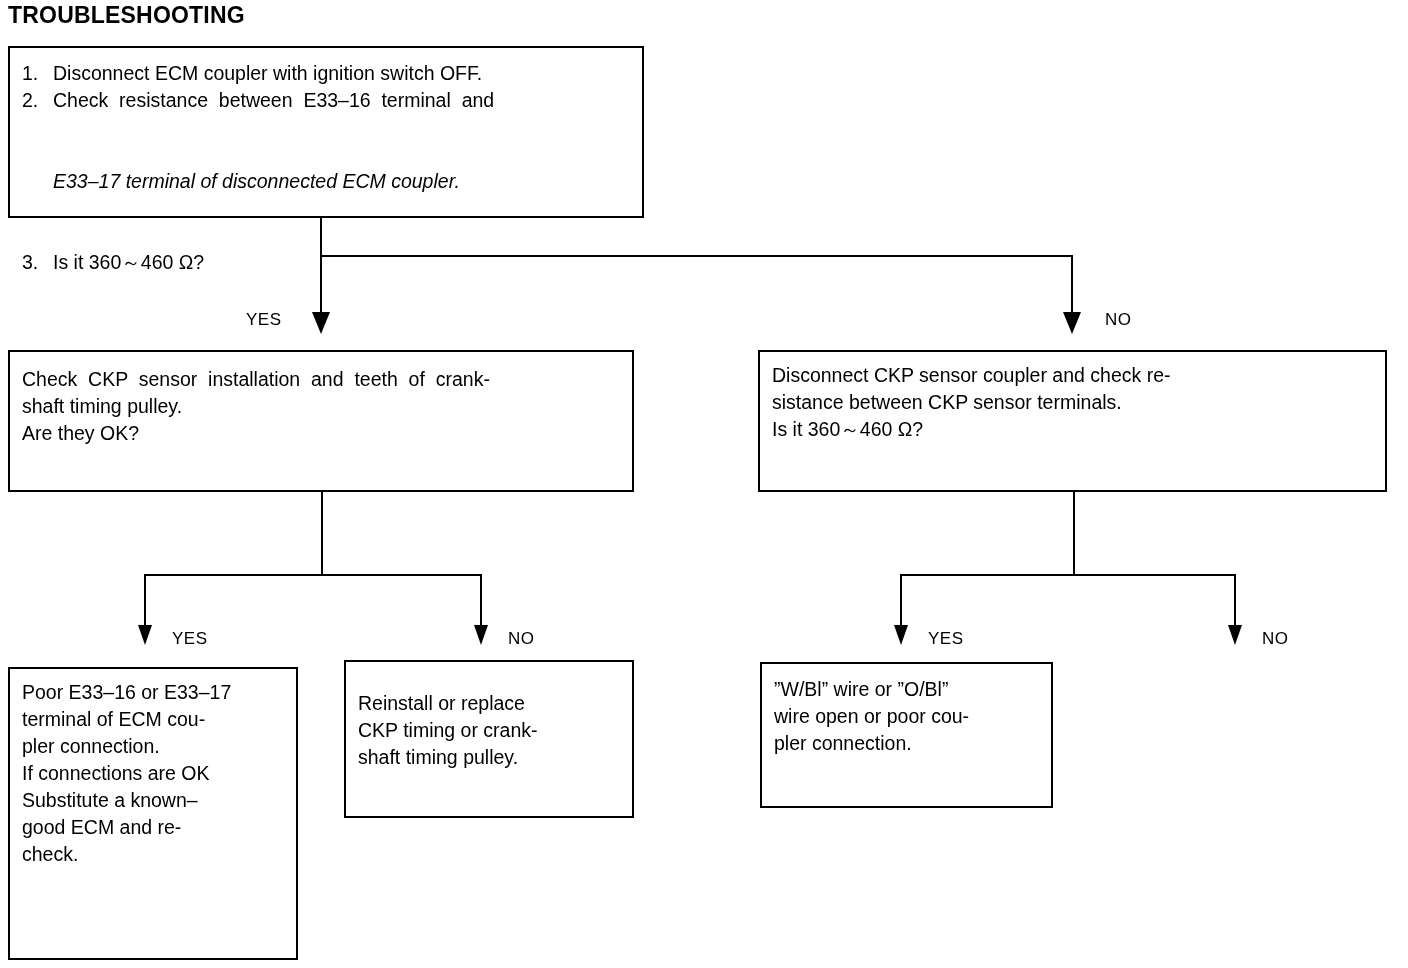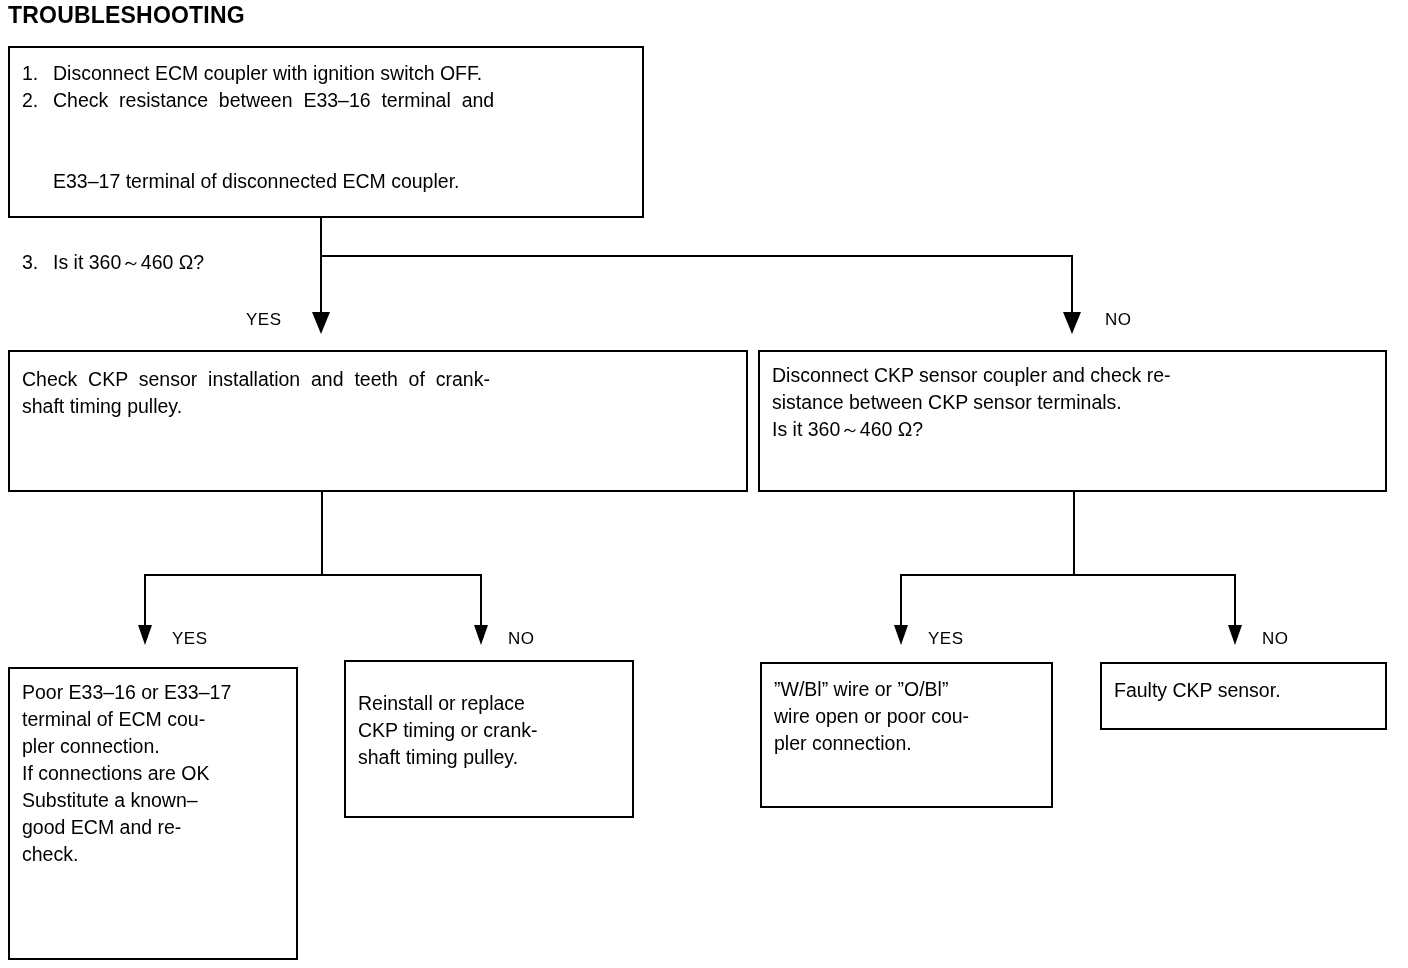"E33–17 terminal of disconnected ECM" .hang { font-style: none -> italic }
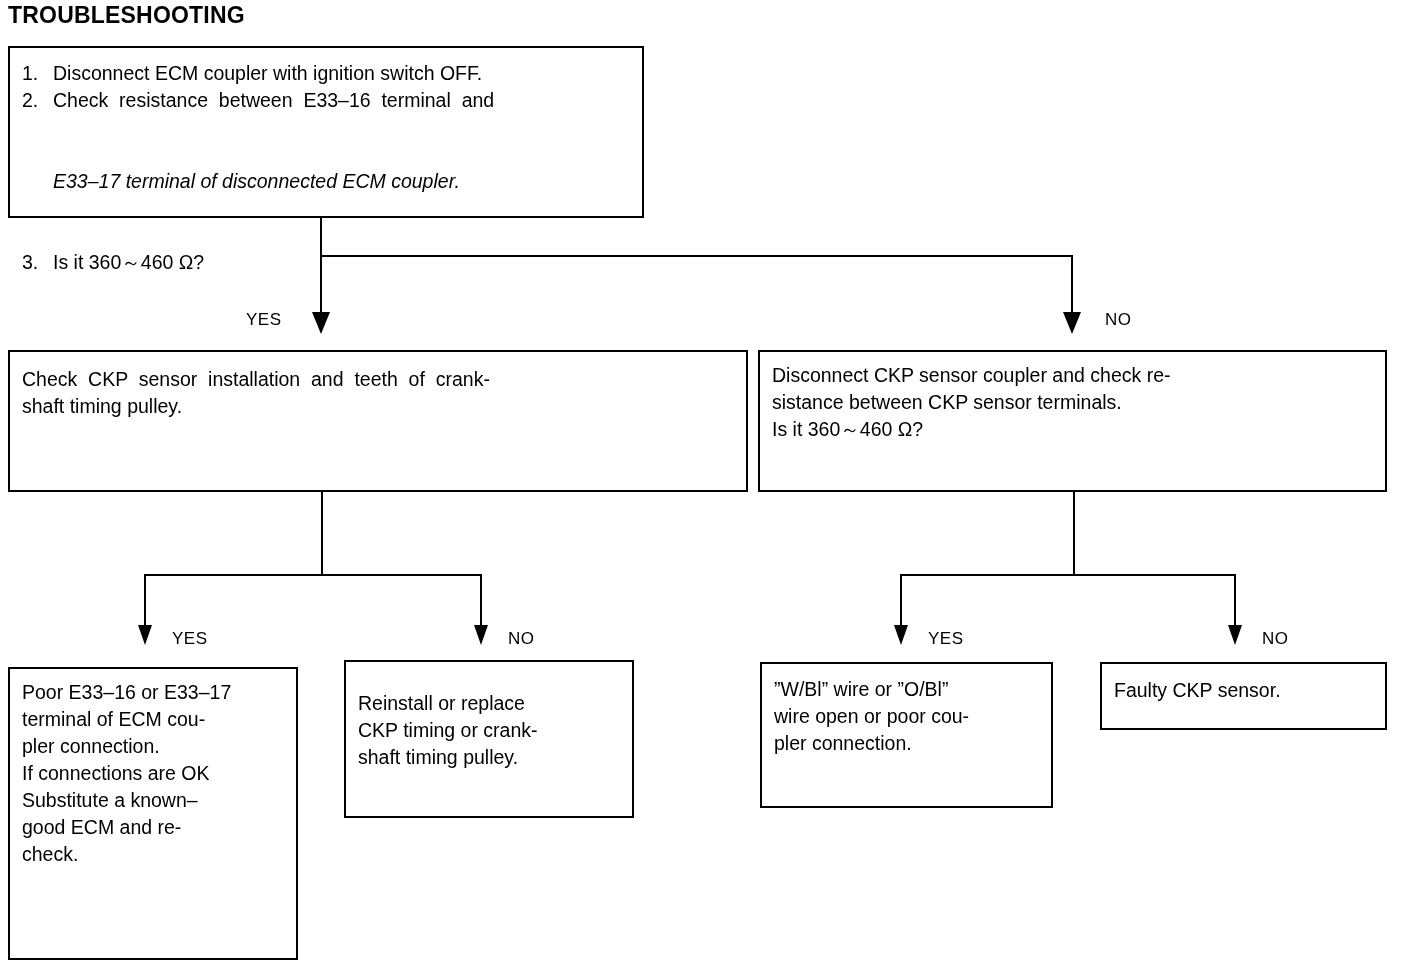"Check CKP sensor installation and" div.box { width: 740px -> 626px }
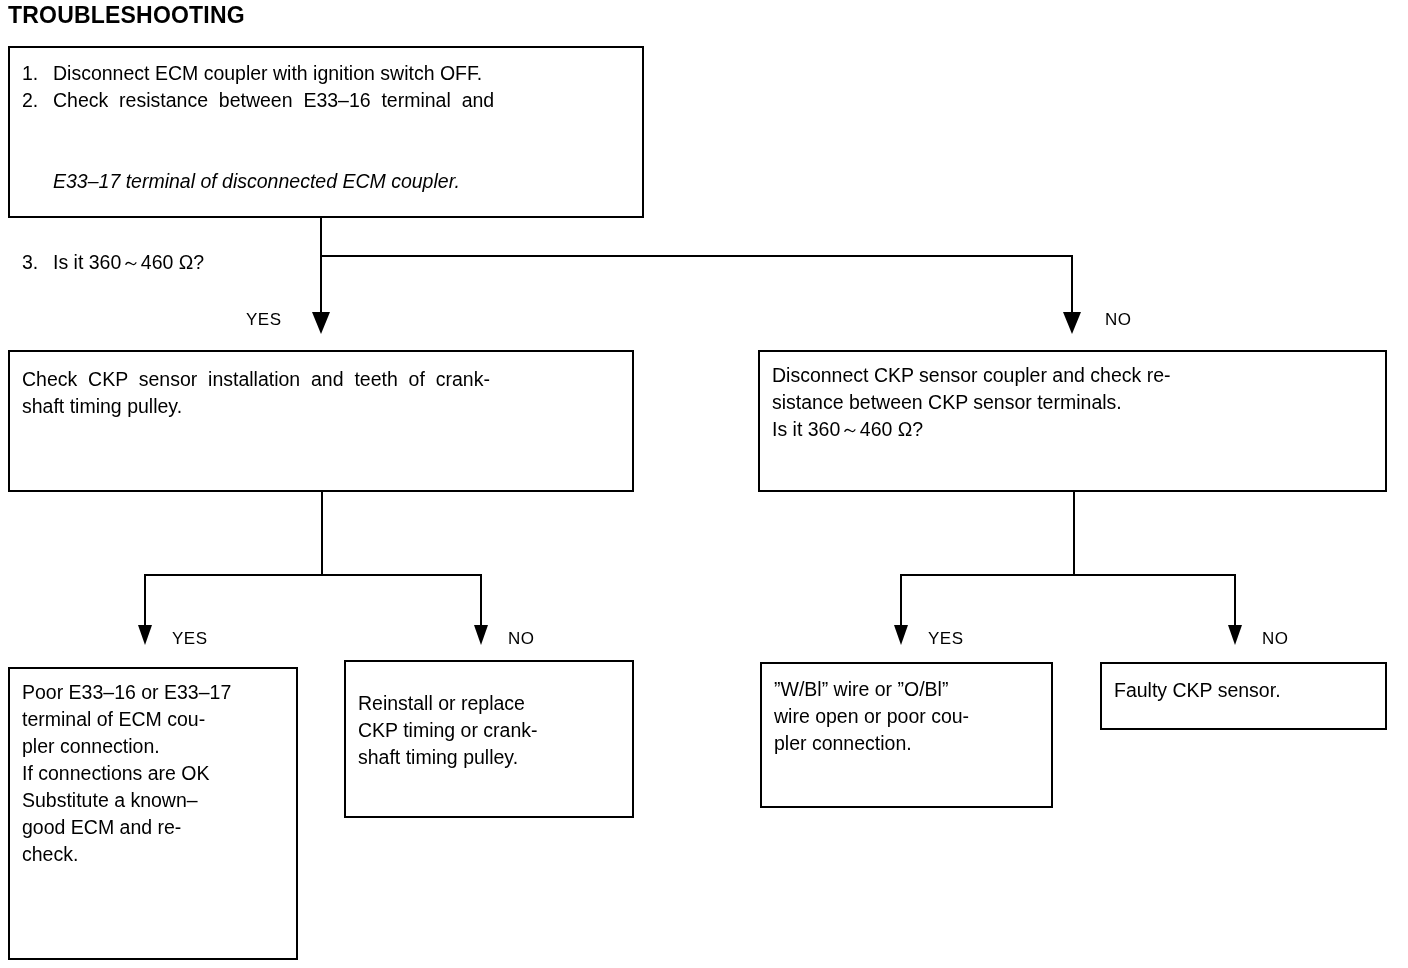"Are they OK?" div.line { html: none -> <div>Are they OK?</div> }
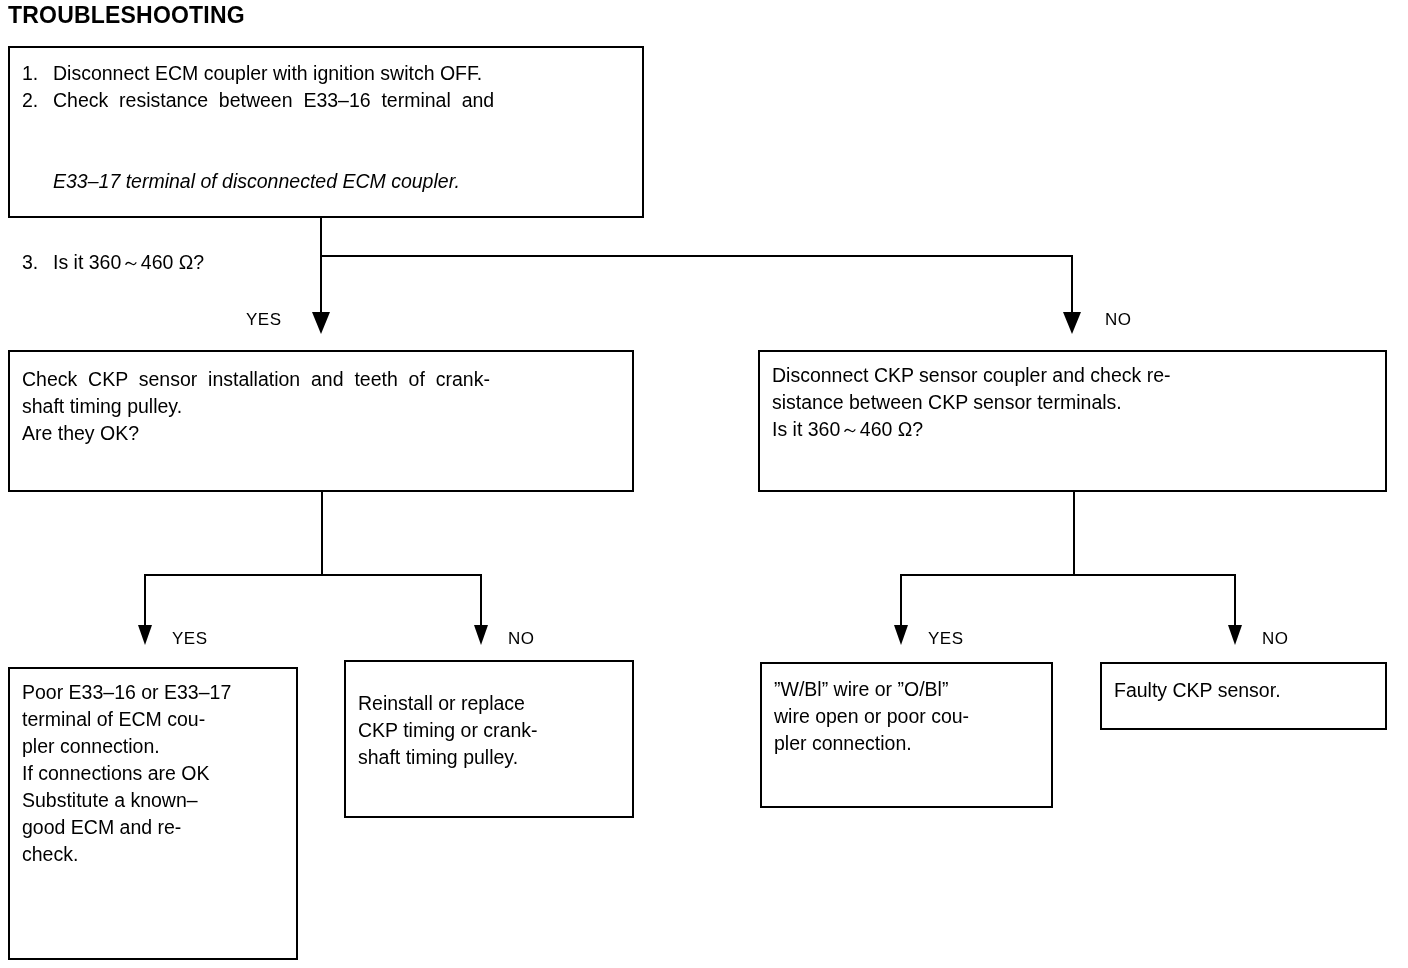"Faulty CKP sensor." div.box { html: <div> <div> <div>Faulty CKP sensor.</div> </div> </div> -> none }
